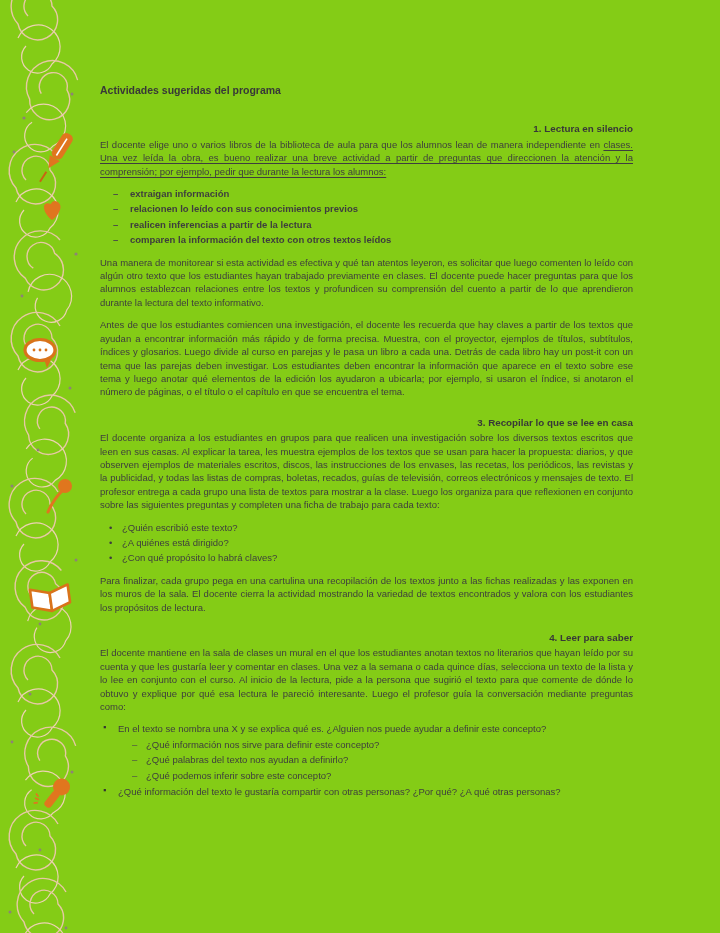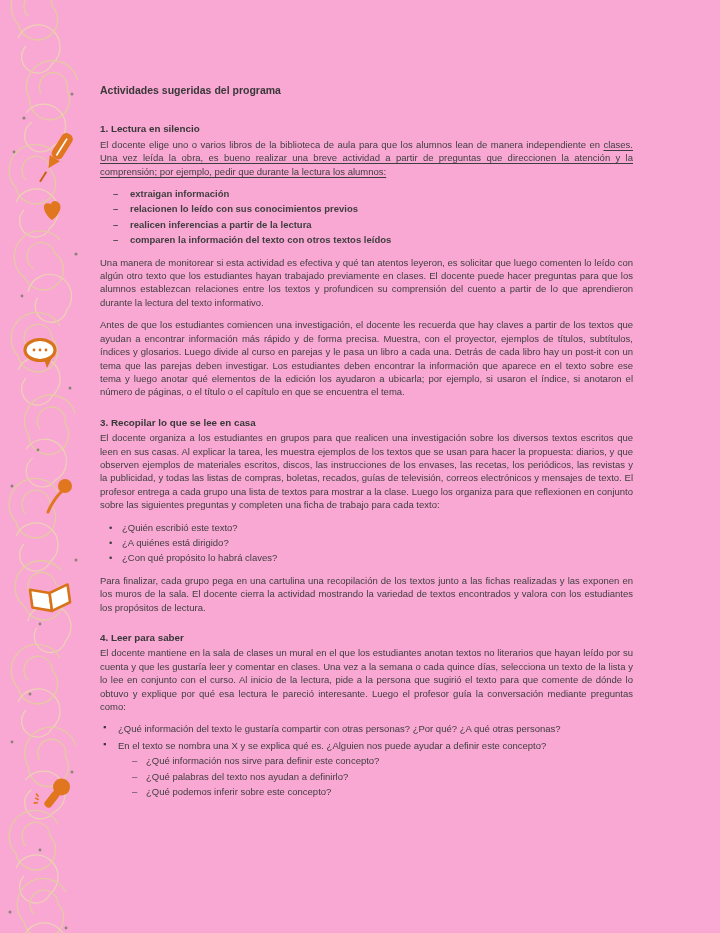"Actividades sugeridas del programa" .page { background: #f9a8d4 -> #84cc16 }
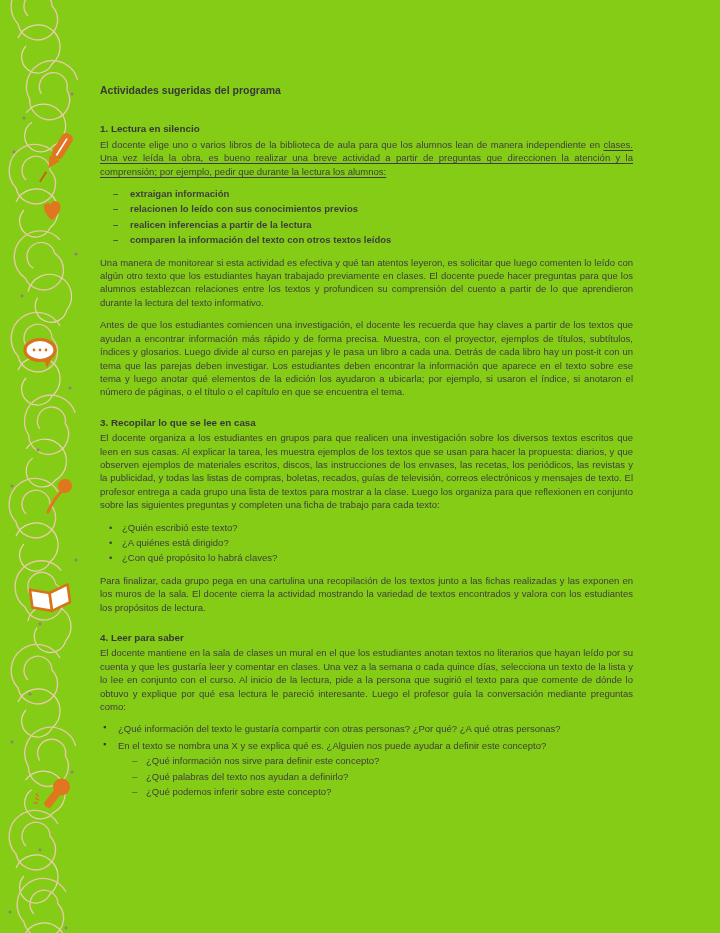"1. Lectura en silencio" .activity h2 { text-align: left -> right }
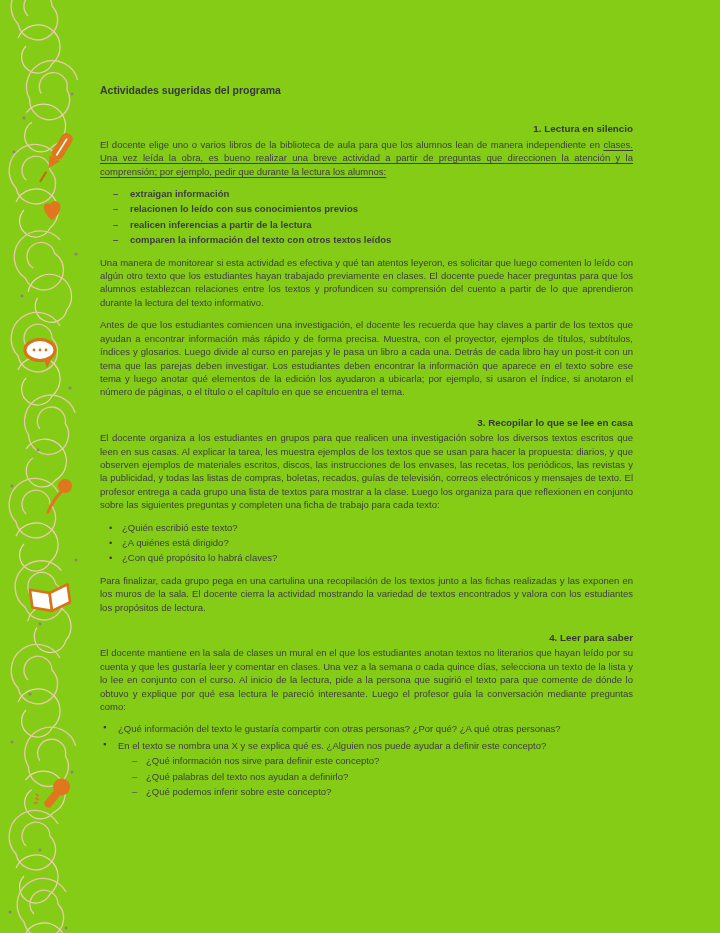"¿Qué información del texto le" li { order: before "En el texto se nombra" -> after "En el texto se nombra" }
